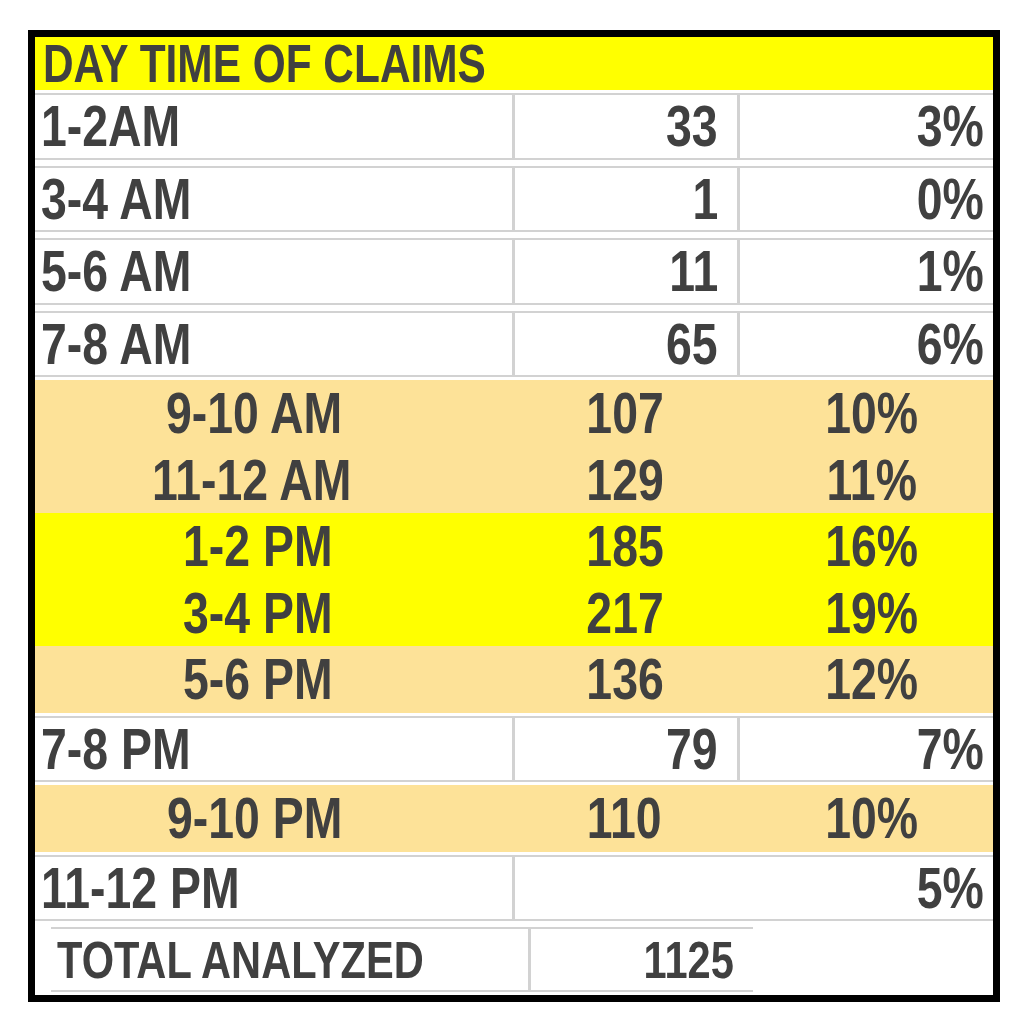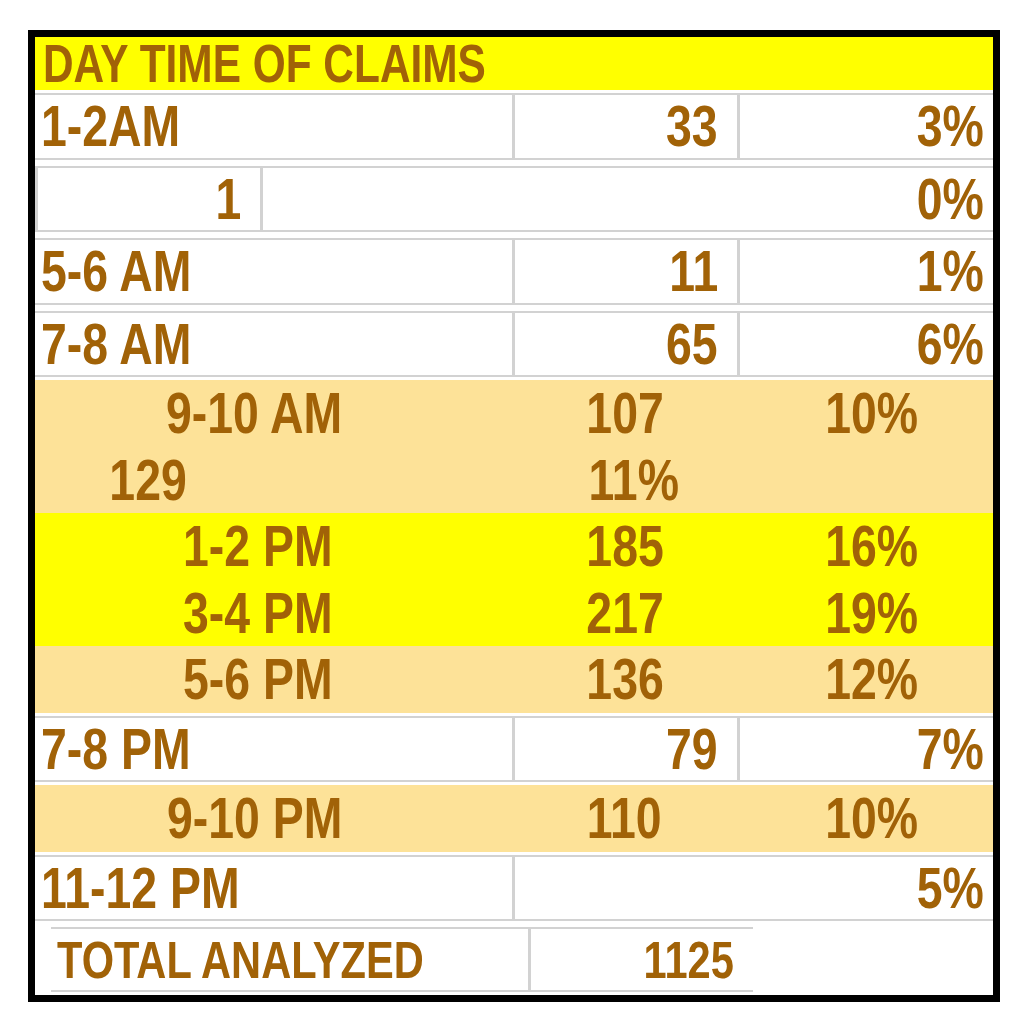"DAY TIME OF CLAIMS" .canvas { color: #a16207 -> #404040 }
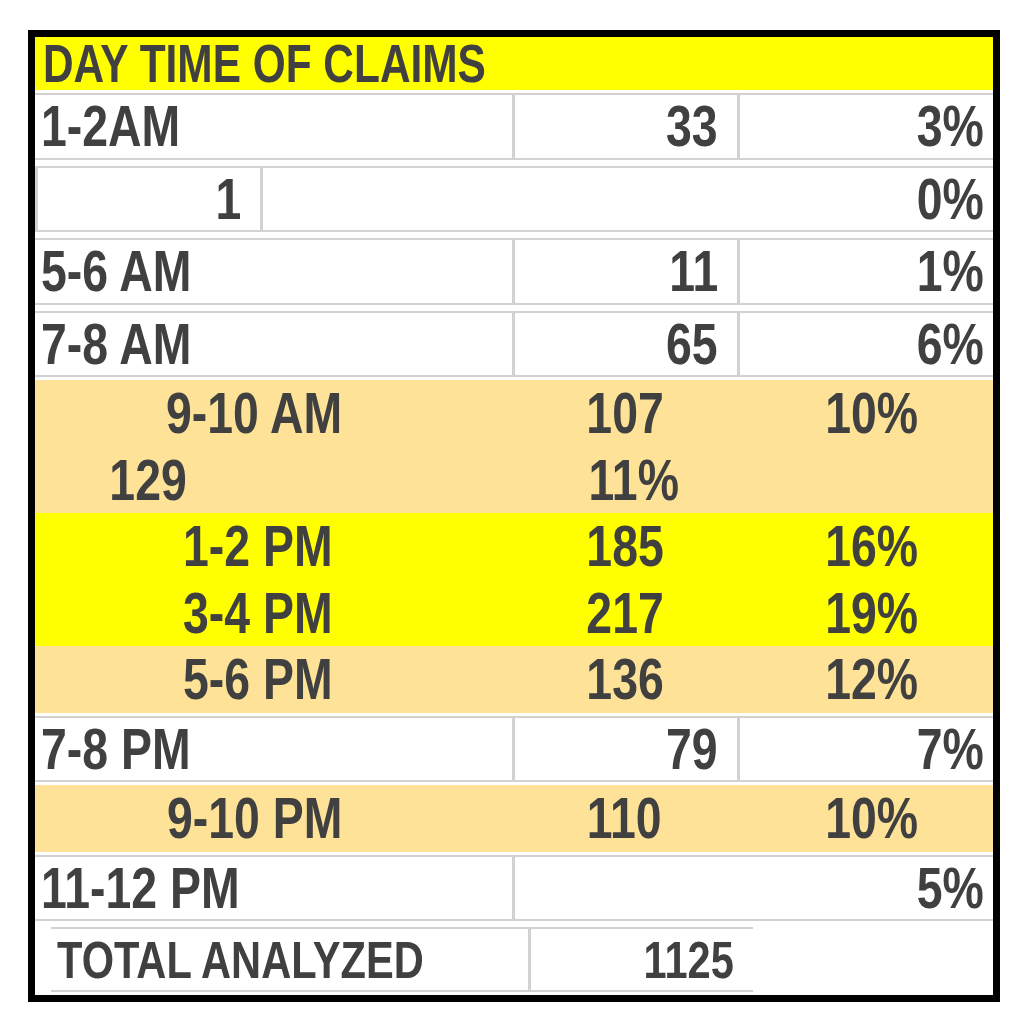"3-4 AM" div.cell { html: none -> <div> <span>3-4 AM</span> </div> }
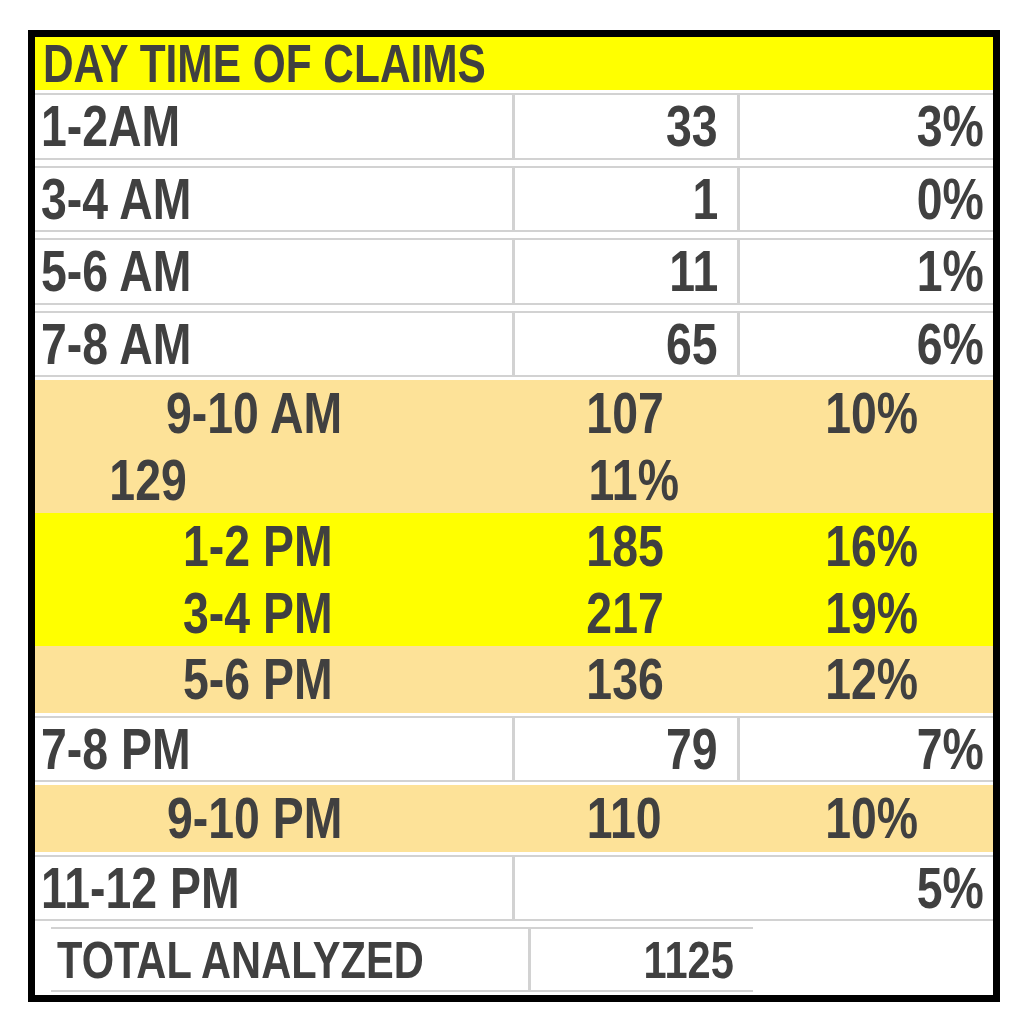"11-12 AM" div.cell { html: none -> <div> <span>11-12 AM</span> </div> }
